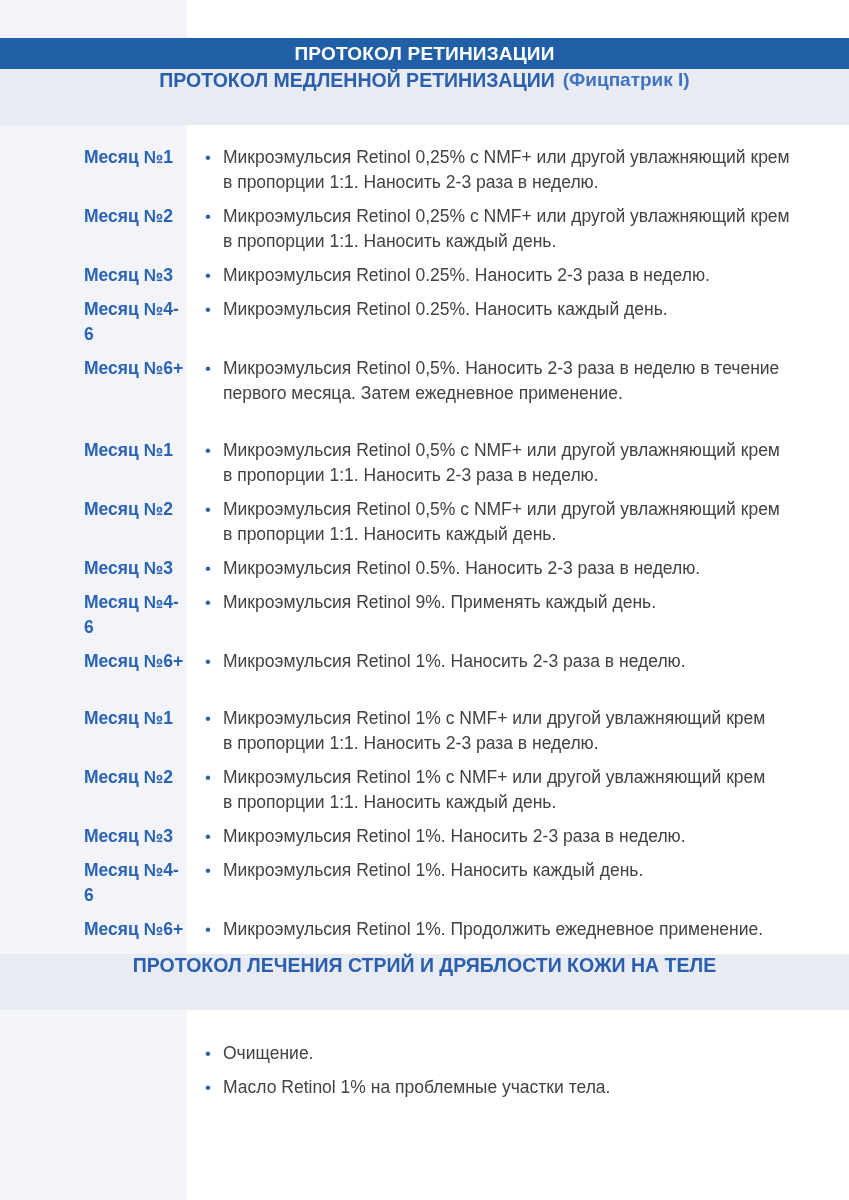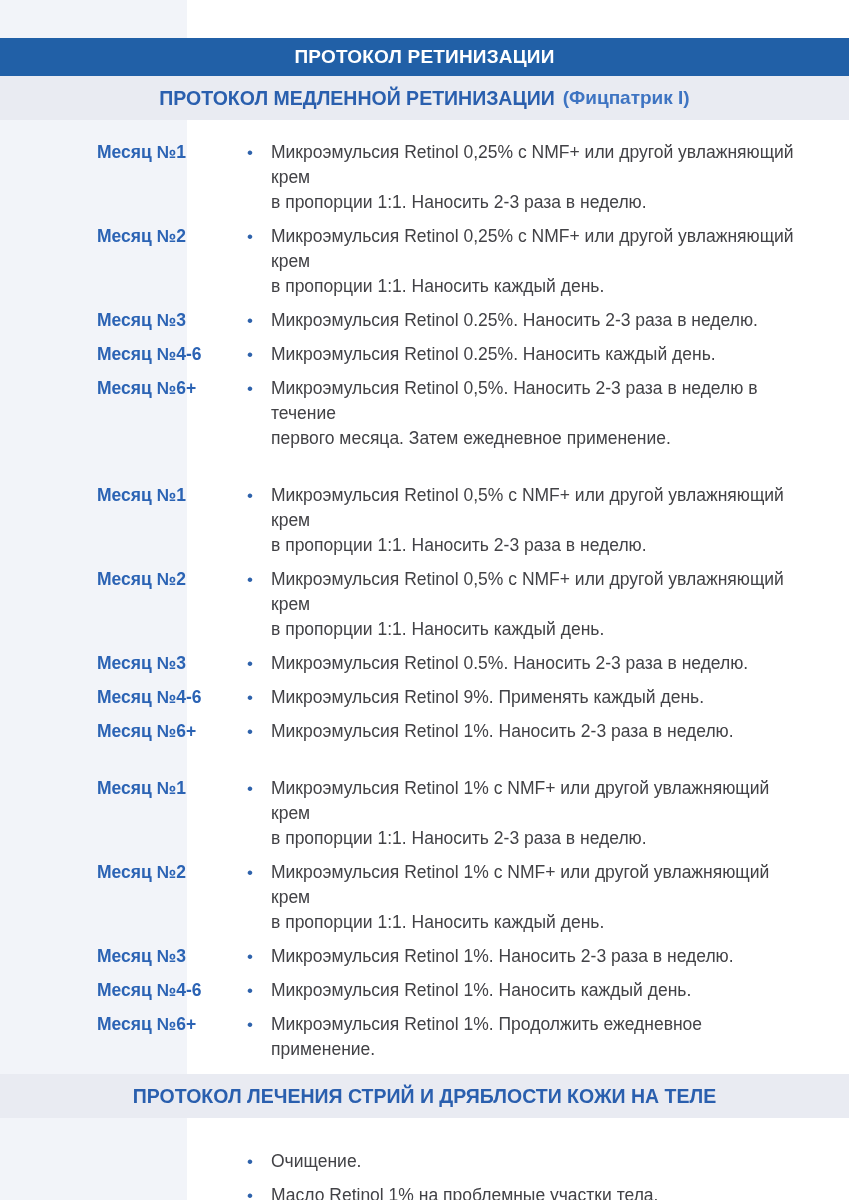"ПРОТОКОЛ РЕТИНИЗАЦИИ" .title-bar { height: 38px -> 31px }
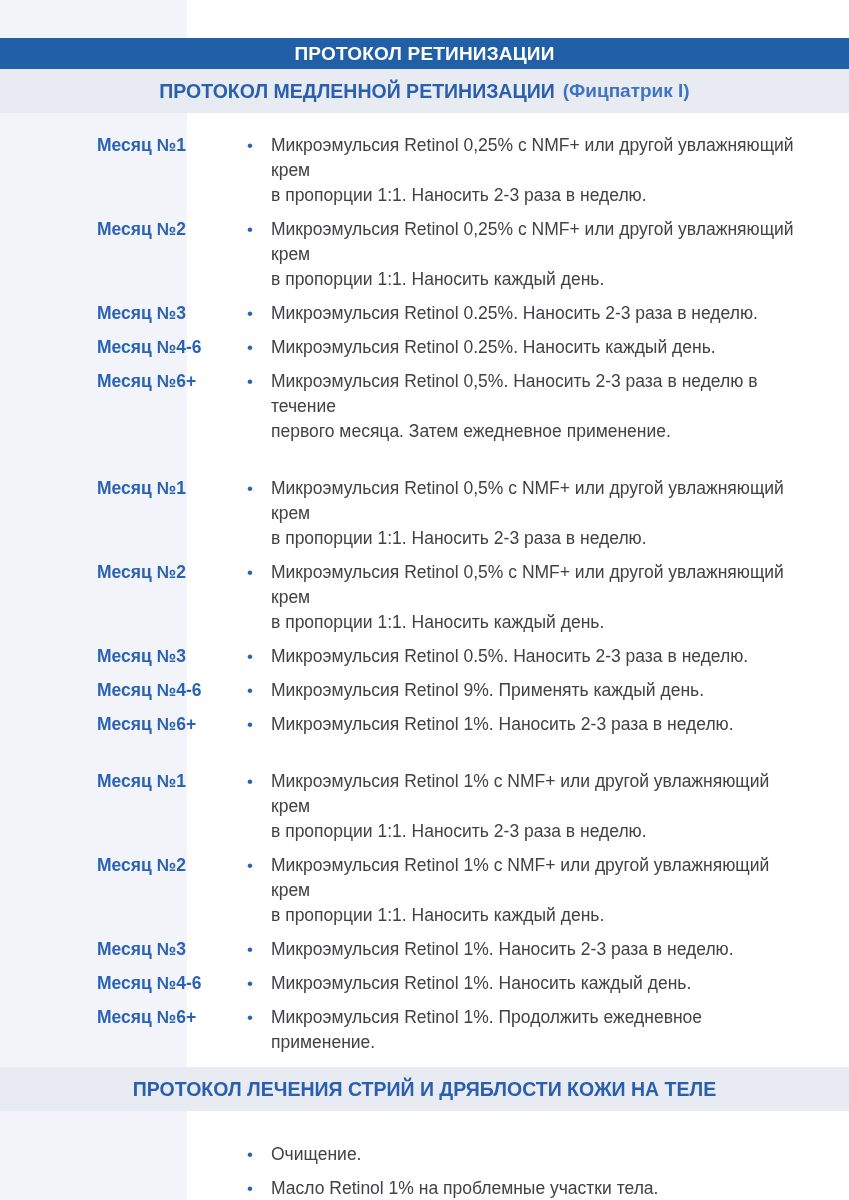"ПРОТОКОЛ МЕДЛЕННОЙ РЕТИНИЗАЦИИ" .section-bar { align-items: center -> flex-start; height: 44px -> 56px }
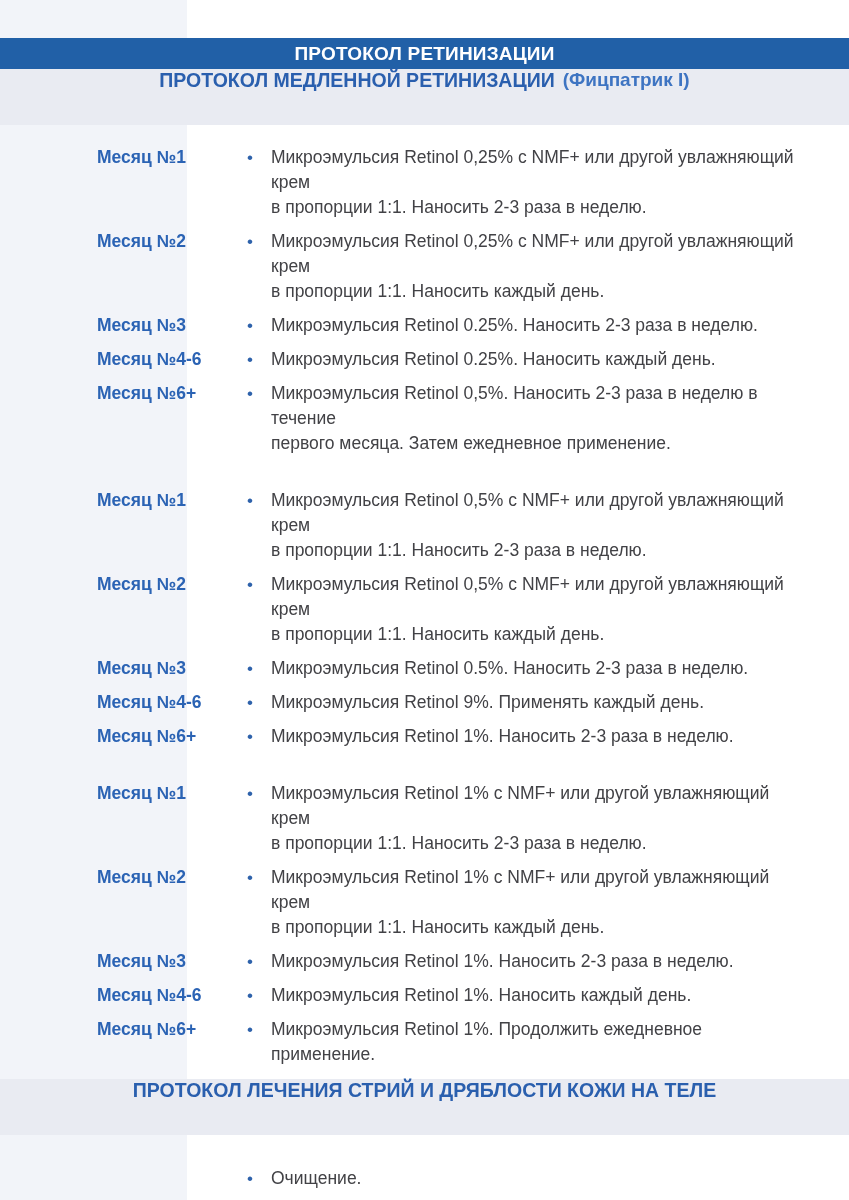"Месяц №1" .row-label { margin-left: 42px -> none; padding-left: 55px -> 84px }
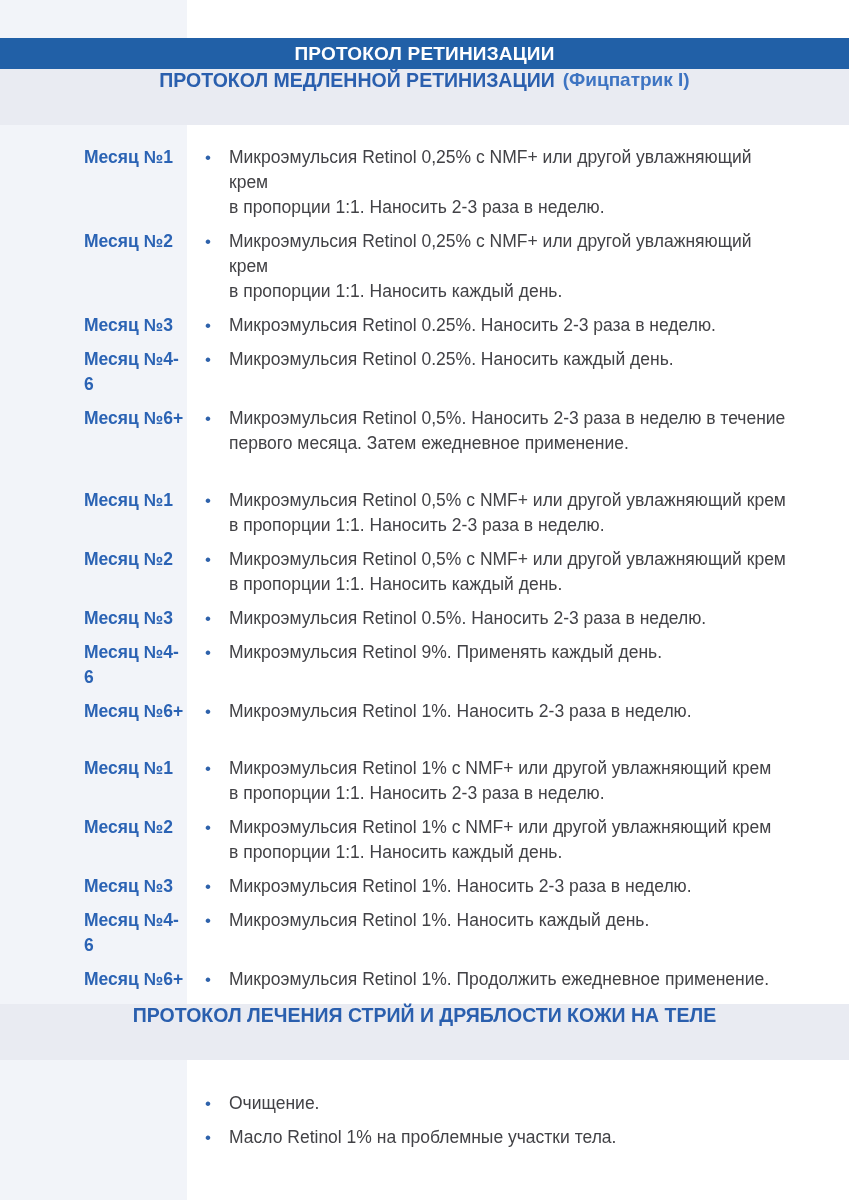"Микроэмульсия Retinol 0,25% с NMF+" .row-text { margin-left: 14px -> 8px }
